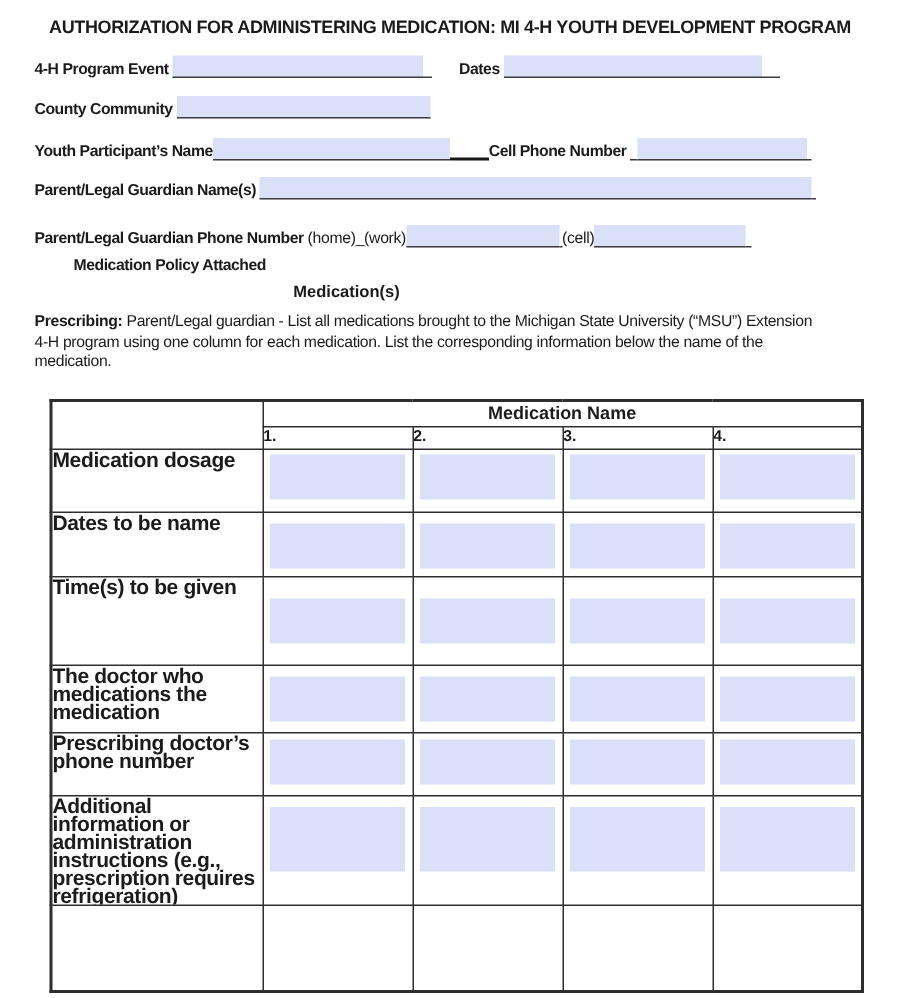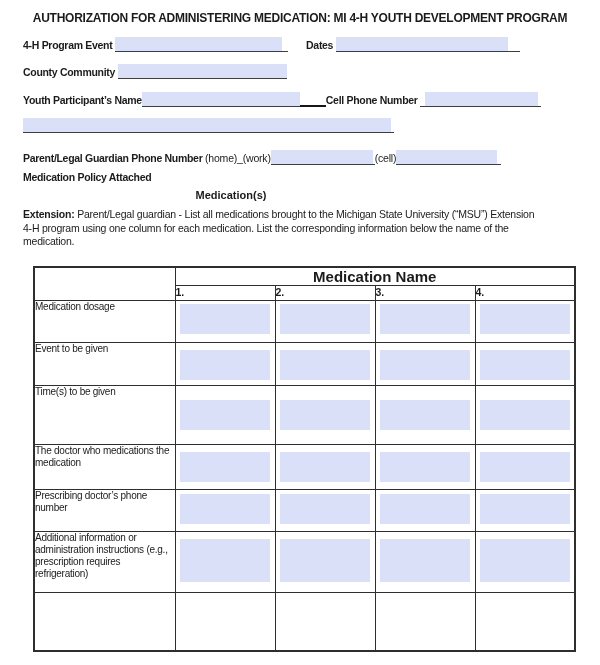"Parent/Legal Guardian Name(s)" span { html: none -> <span>Parent/Legal Guardian Name(s)</span> }
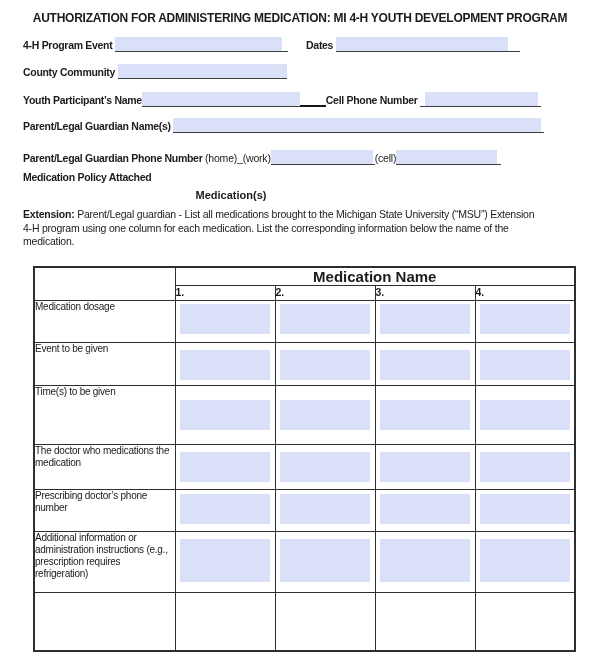"Medication Policy Attached" div.fline { margin-left: none -> 26px }
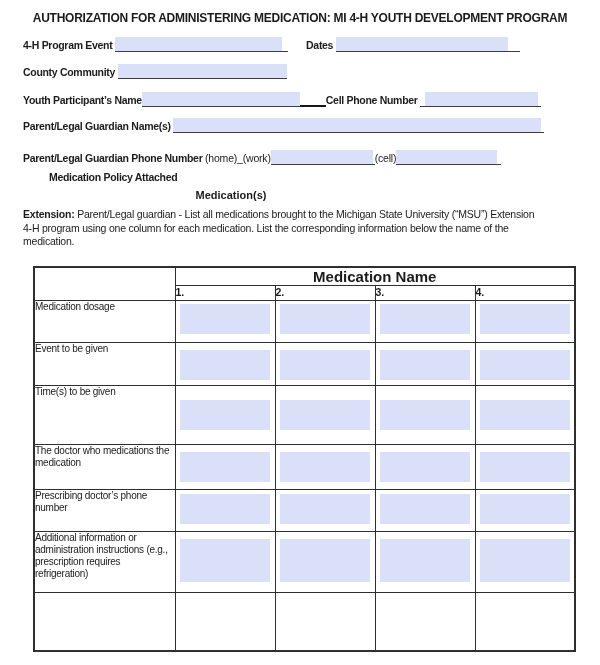"Extension:" b { text: Extension -> Prescribing }
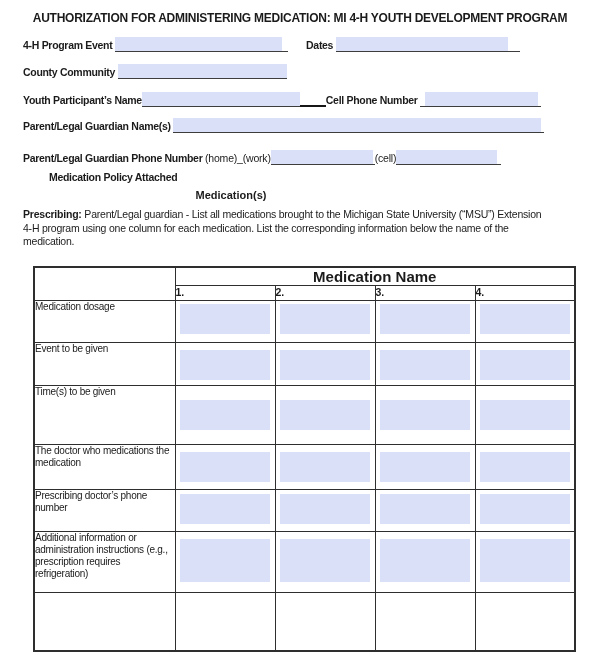"Medication Name" td.hdr { font-size: 15px -> 12px }
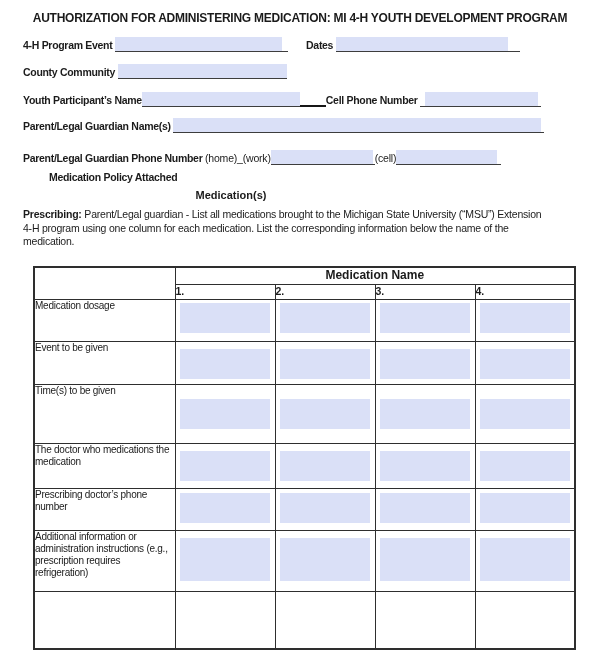"Medication dosage" td.lbl { font-size: 10px -> 14px; font-weight: normal -> bold }
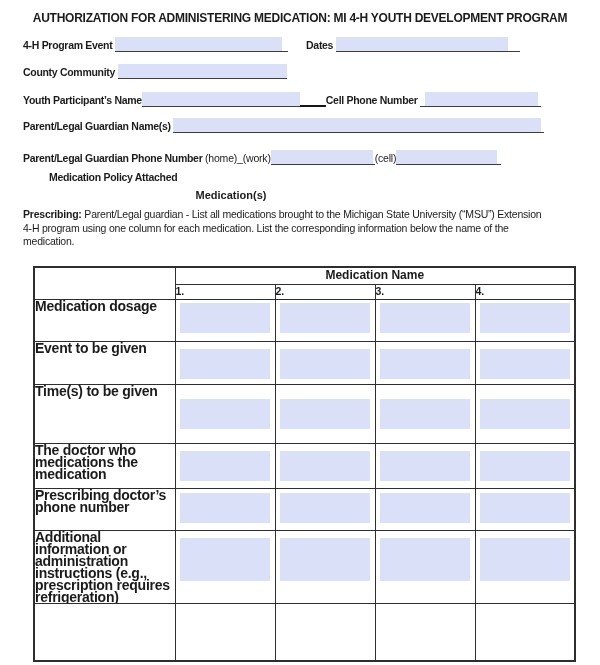"Event to be given" td.lbl { text: Event to be given -> Dates to be name }
